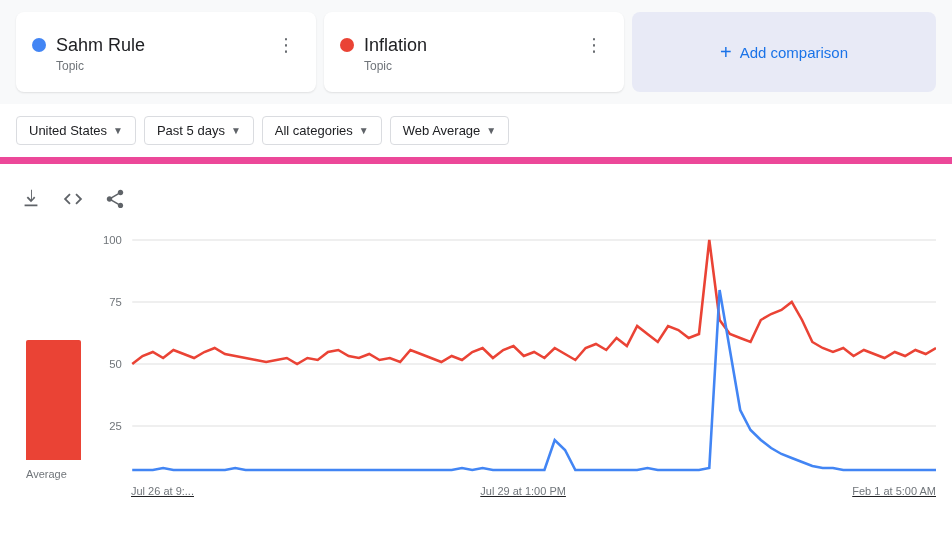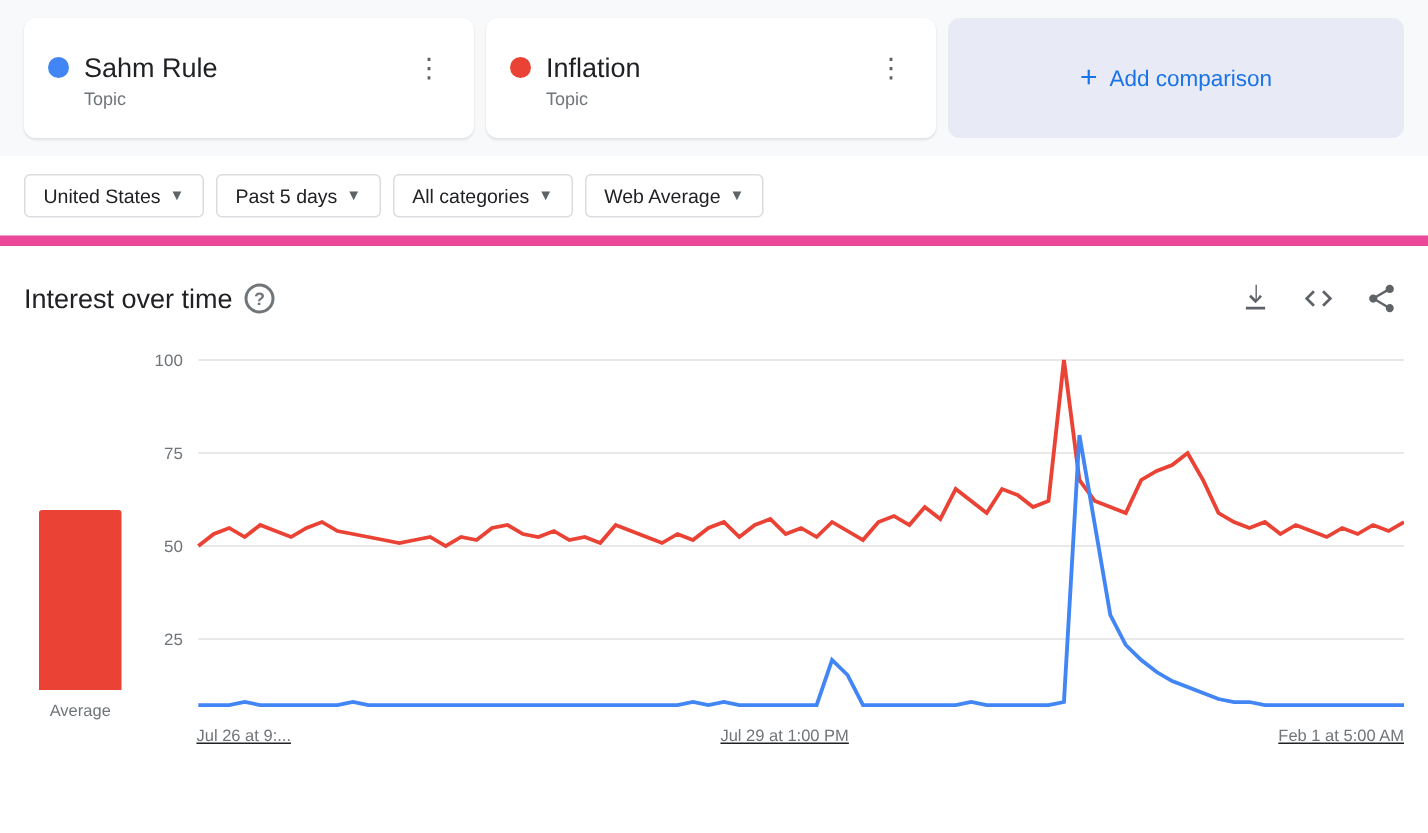"Interest over time" div.chart-title-area { html: <div> <span>Interest over time</span> <div> <span>?</span> </div> </div> -> none }
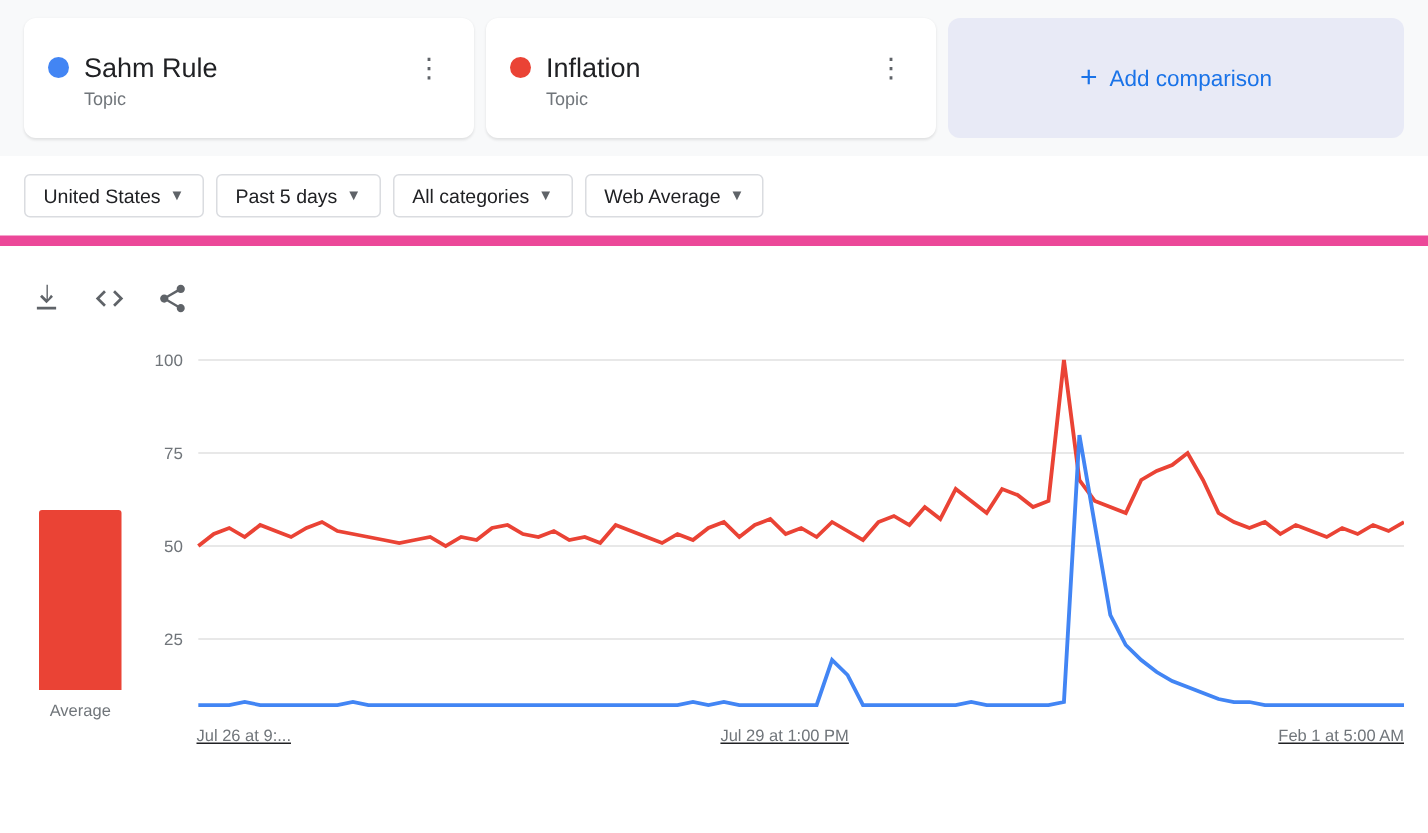"Average" .avg-bar-wrap { align-items: center -> none }
